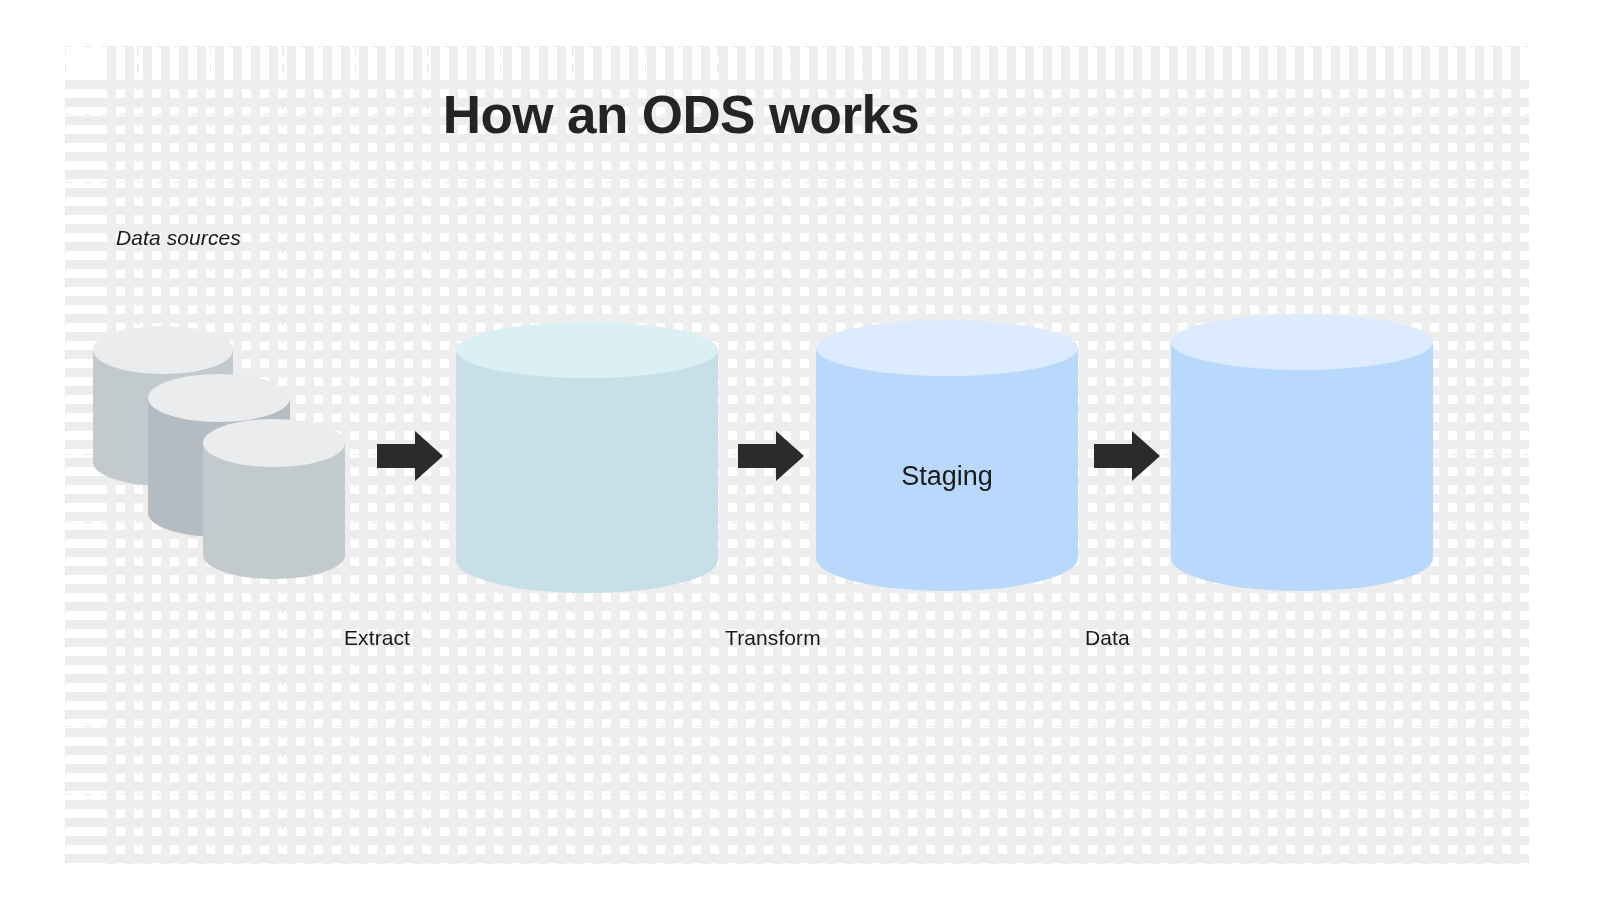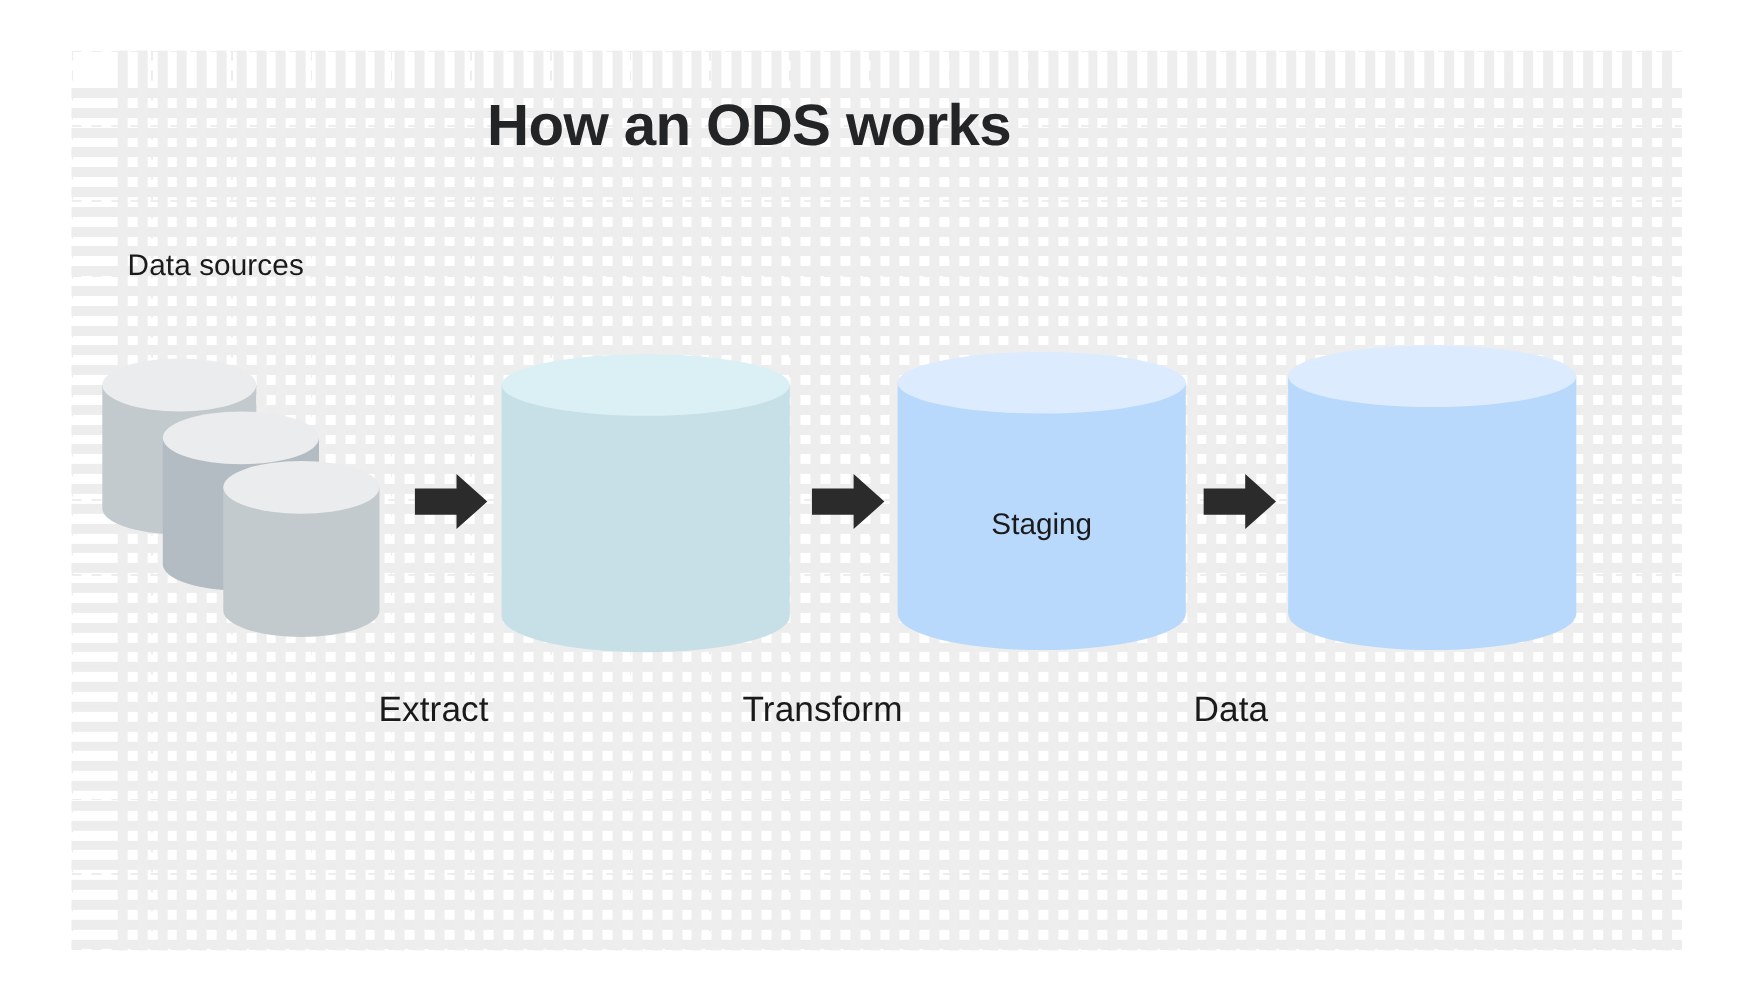"Data sources" #src-label { font-size: 27px -> 21px; font-style: none -> italic }
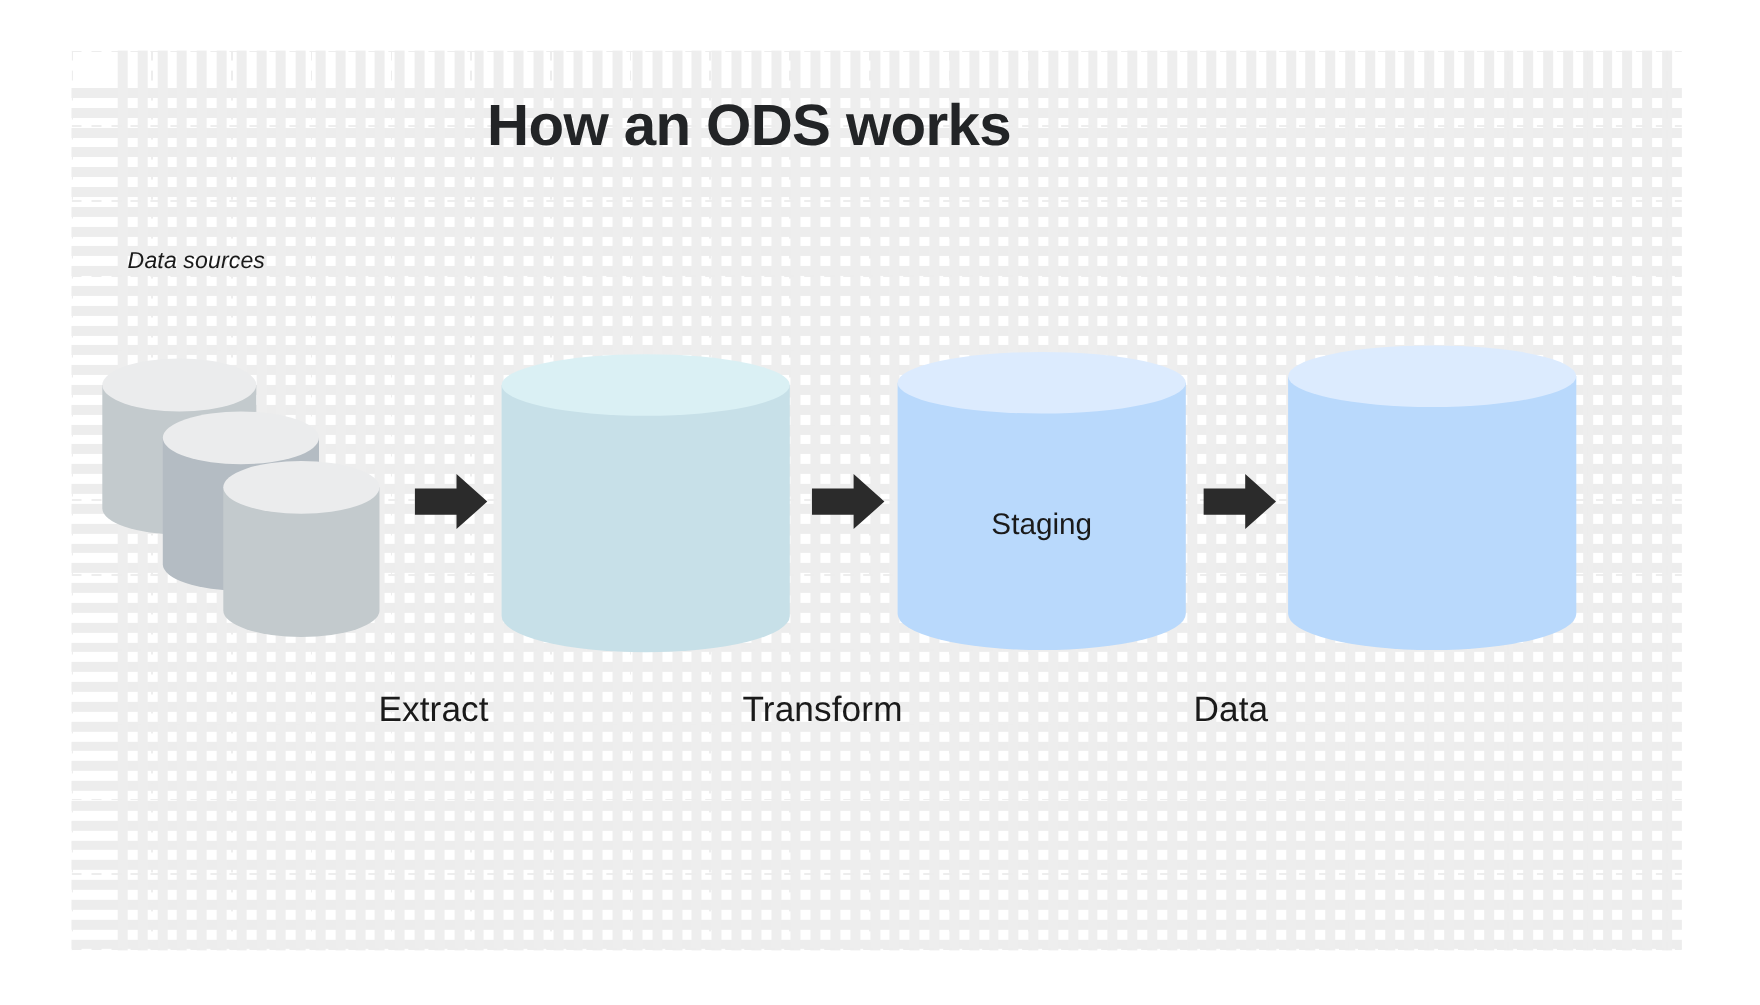"Extract" .step-label { font-size: 32px -> 21px }
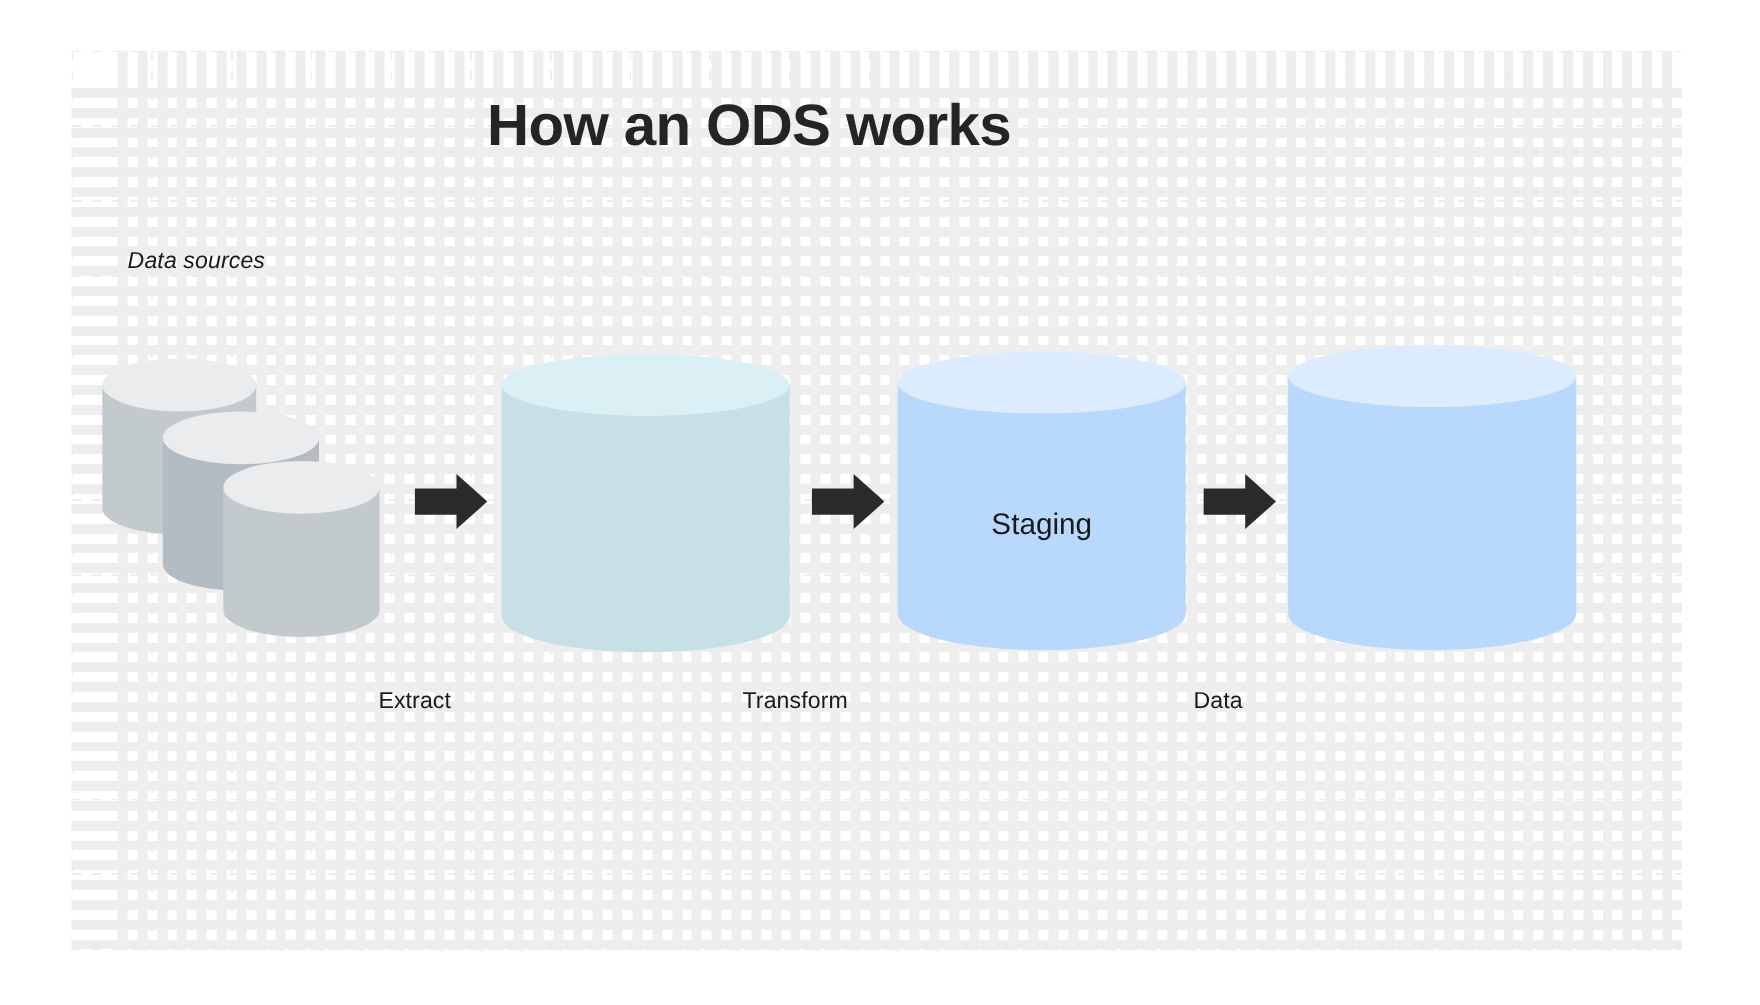"Transform" #lbl-transform { left: 675px -> 725px }
